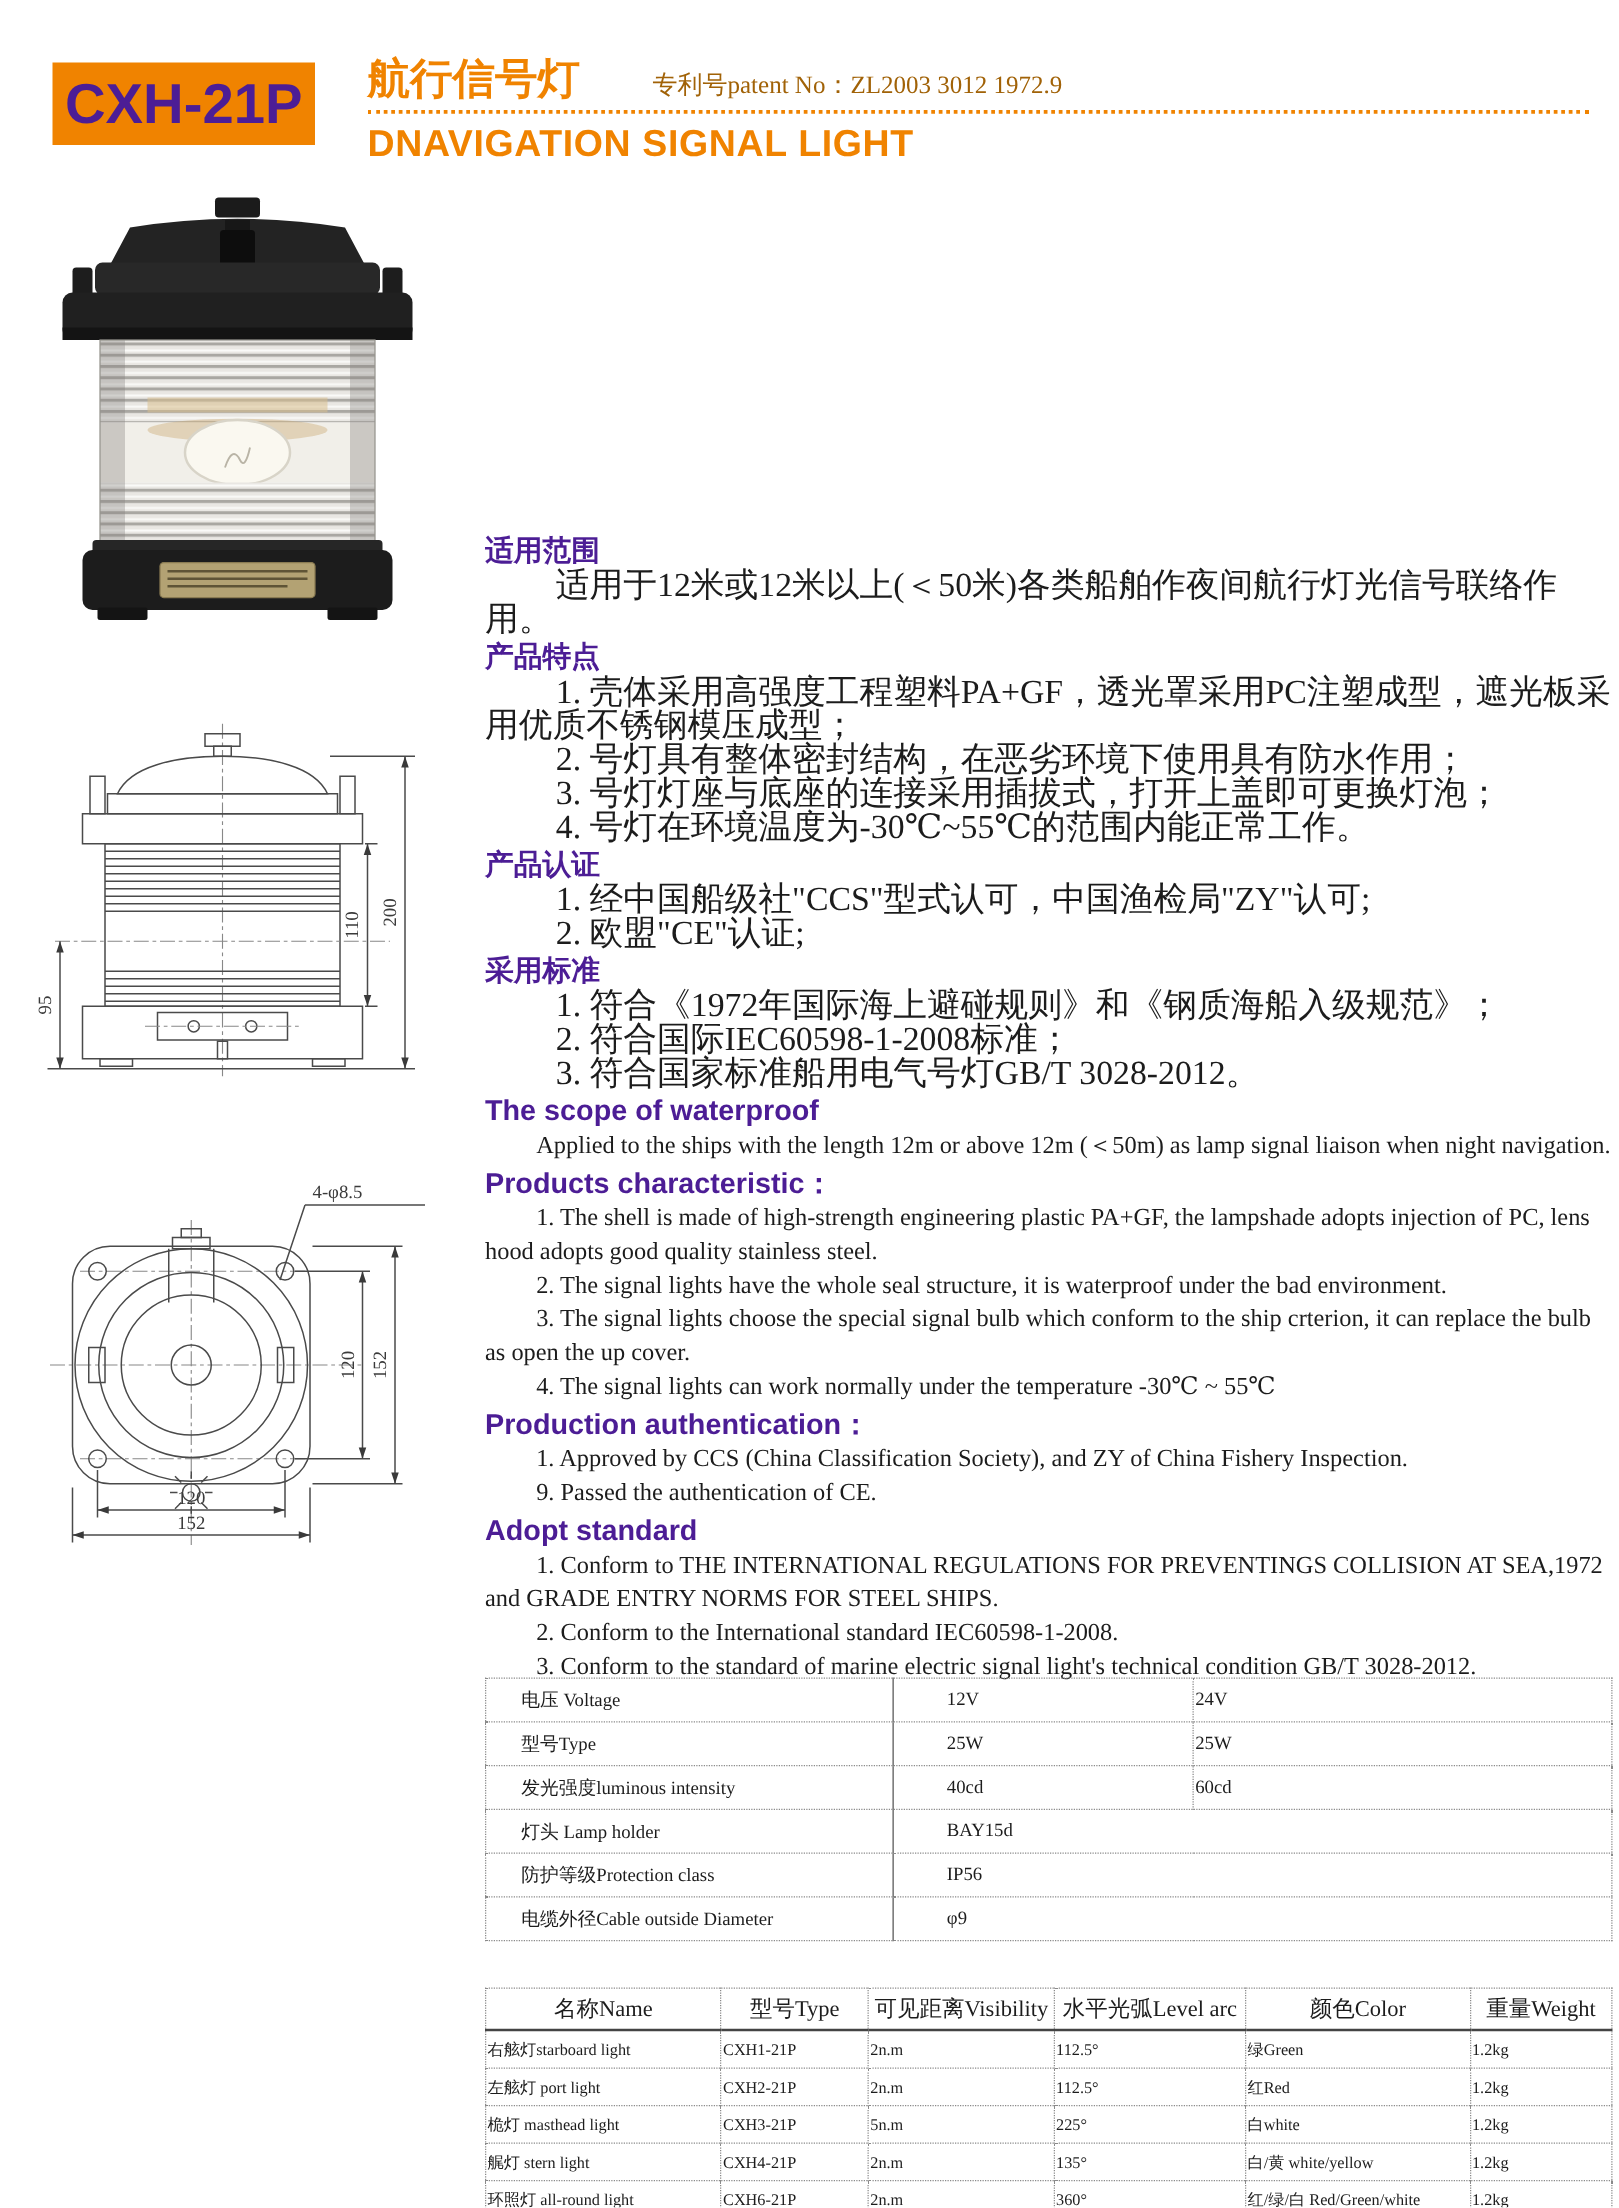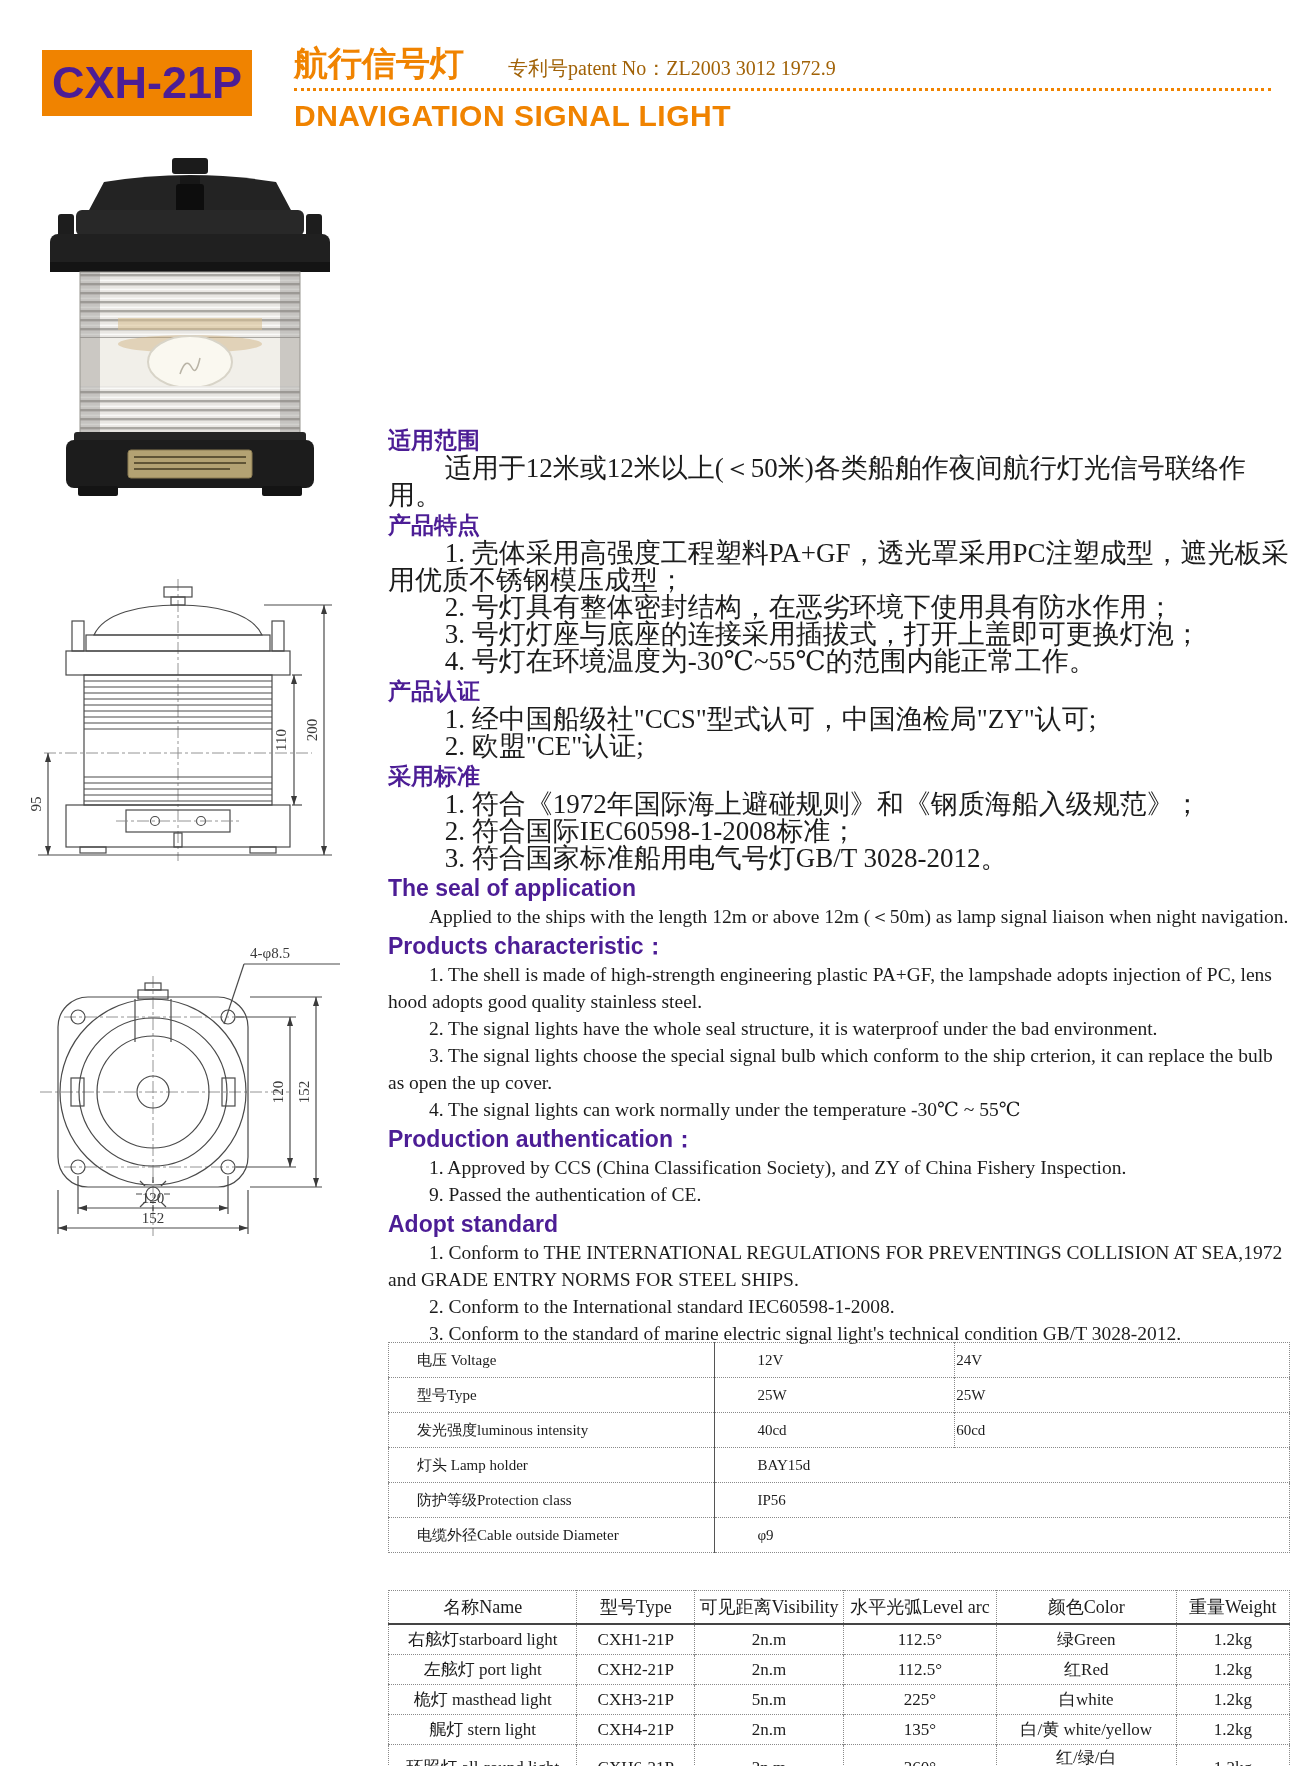"航行信号灯" .head-line1 { gap: none -> 14px }
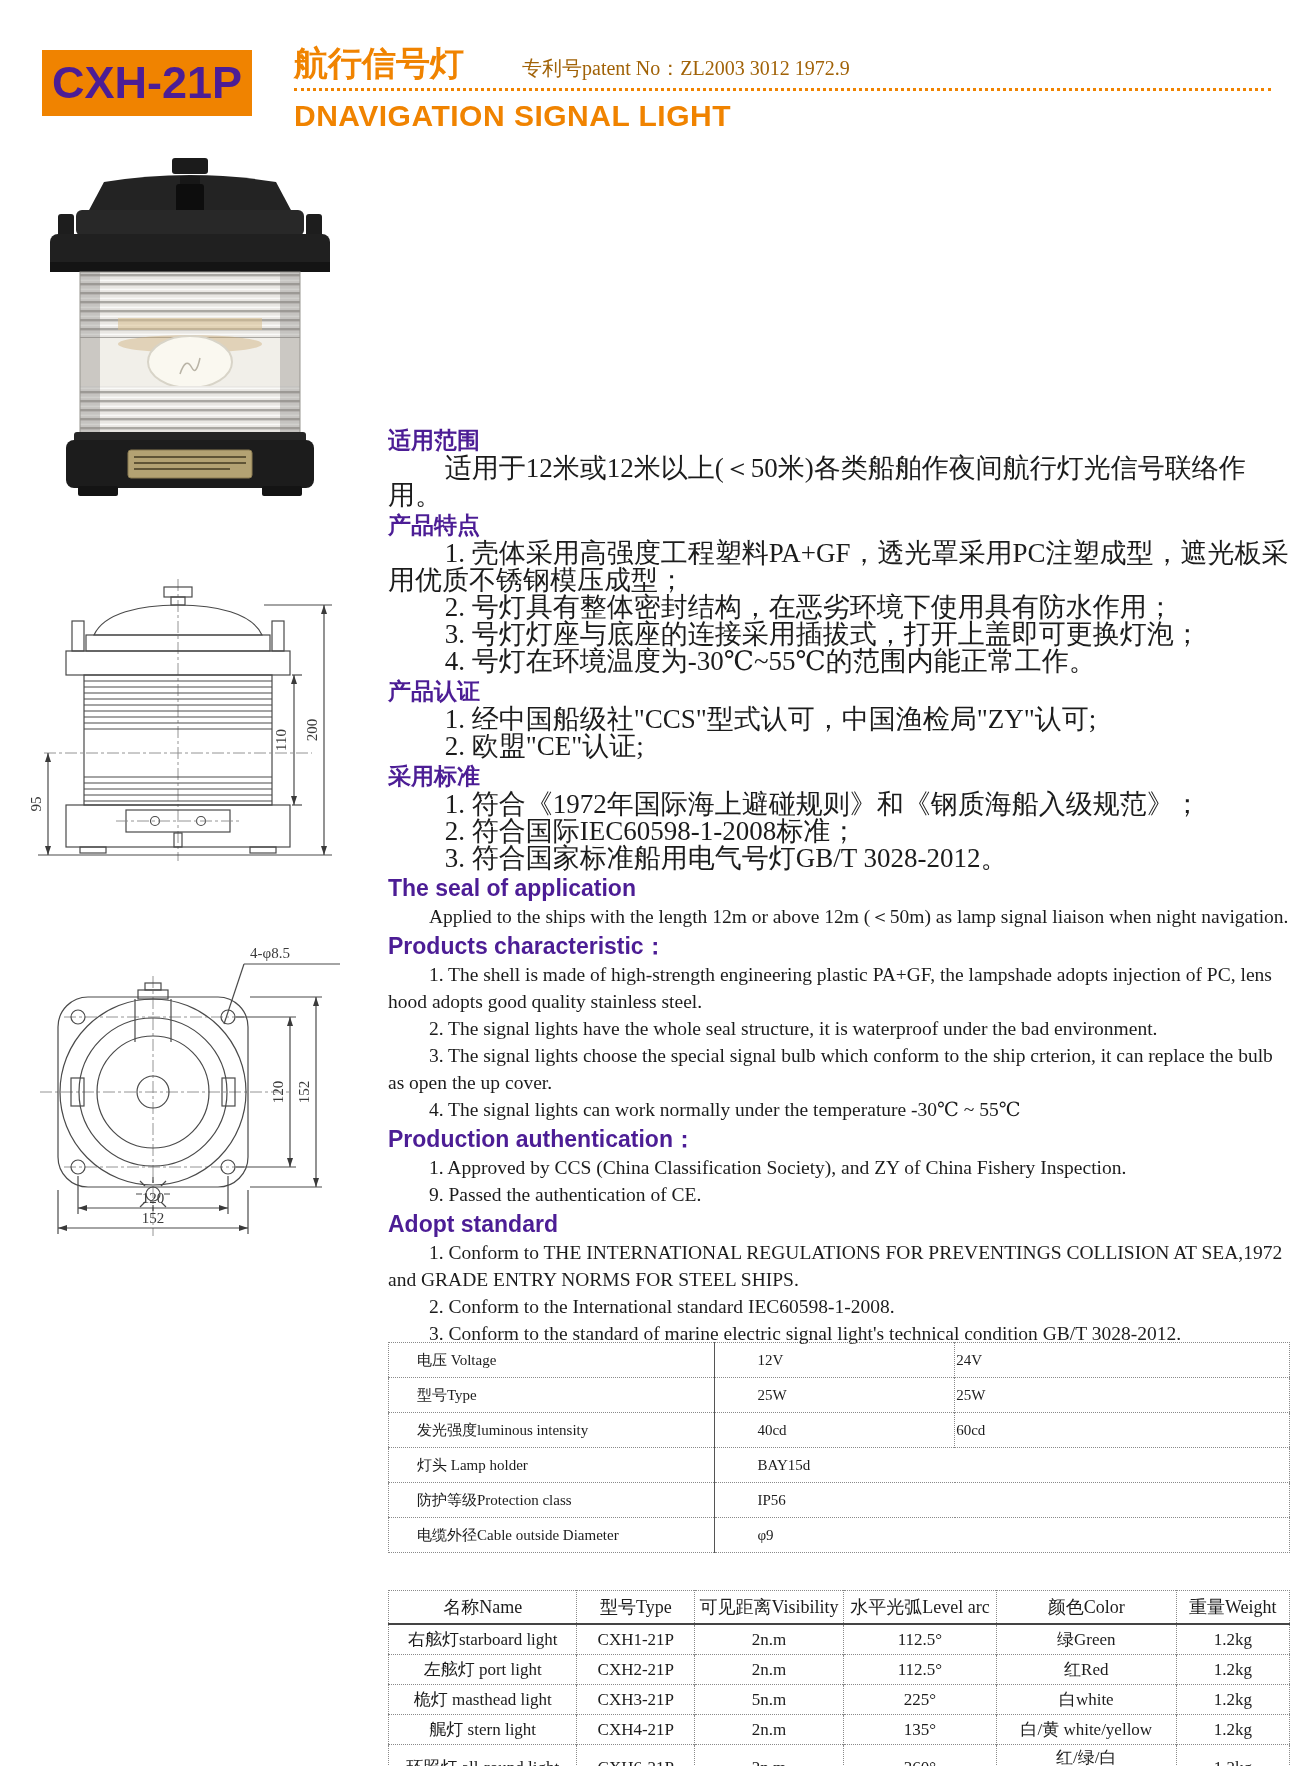"The seal of application" h3 { text: seal of application -> scope of waterproof }
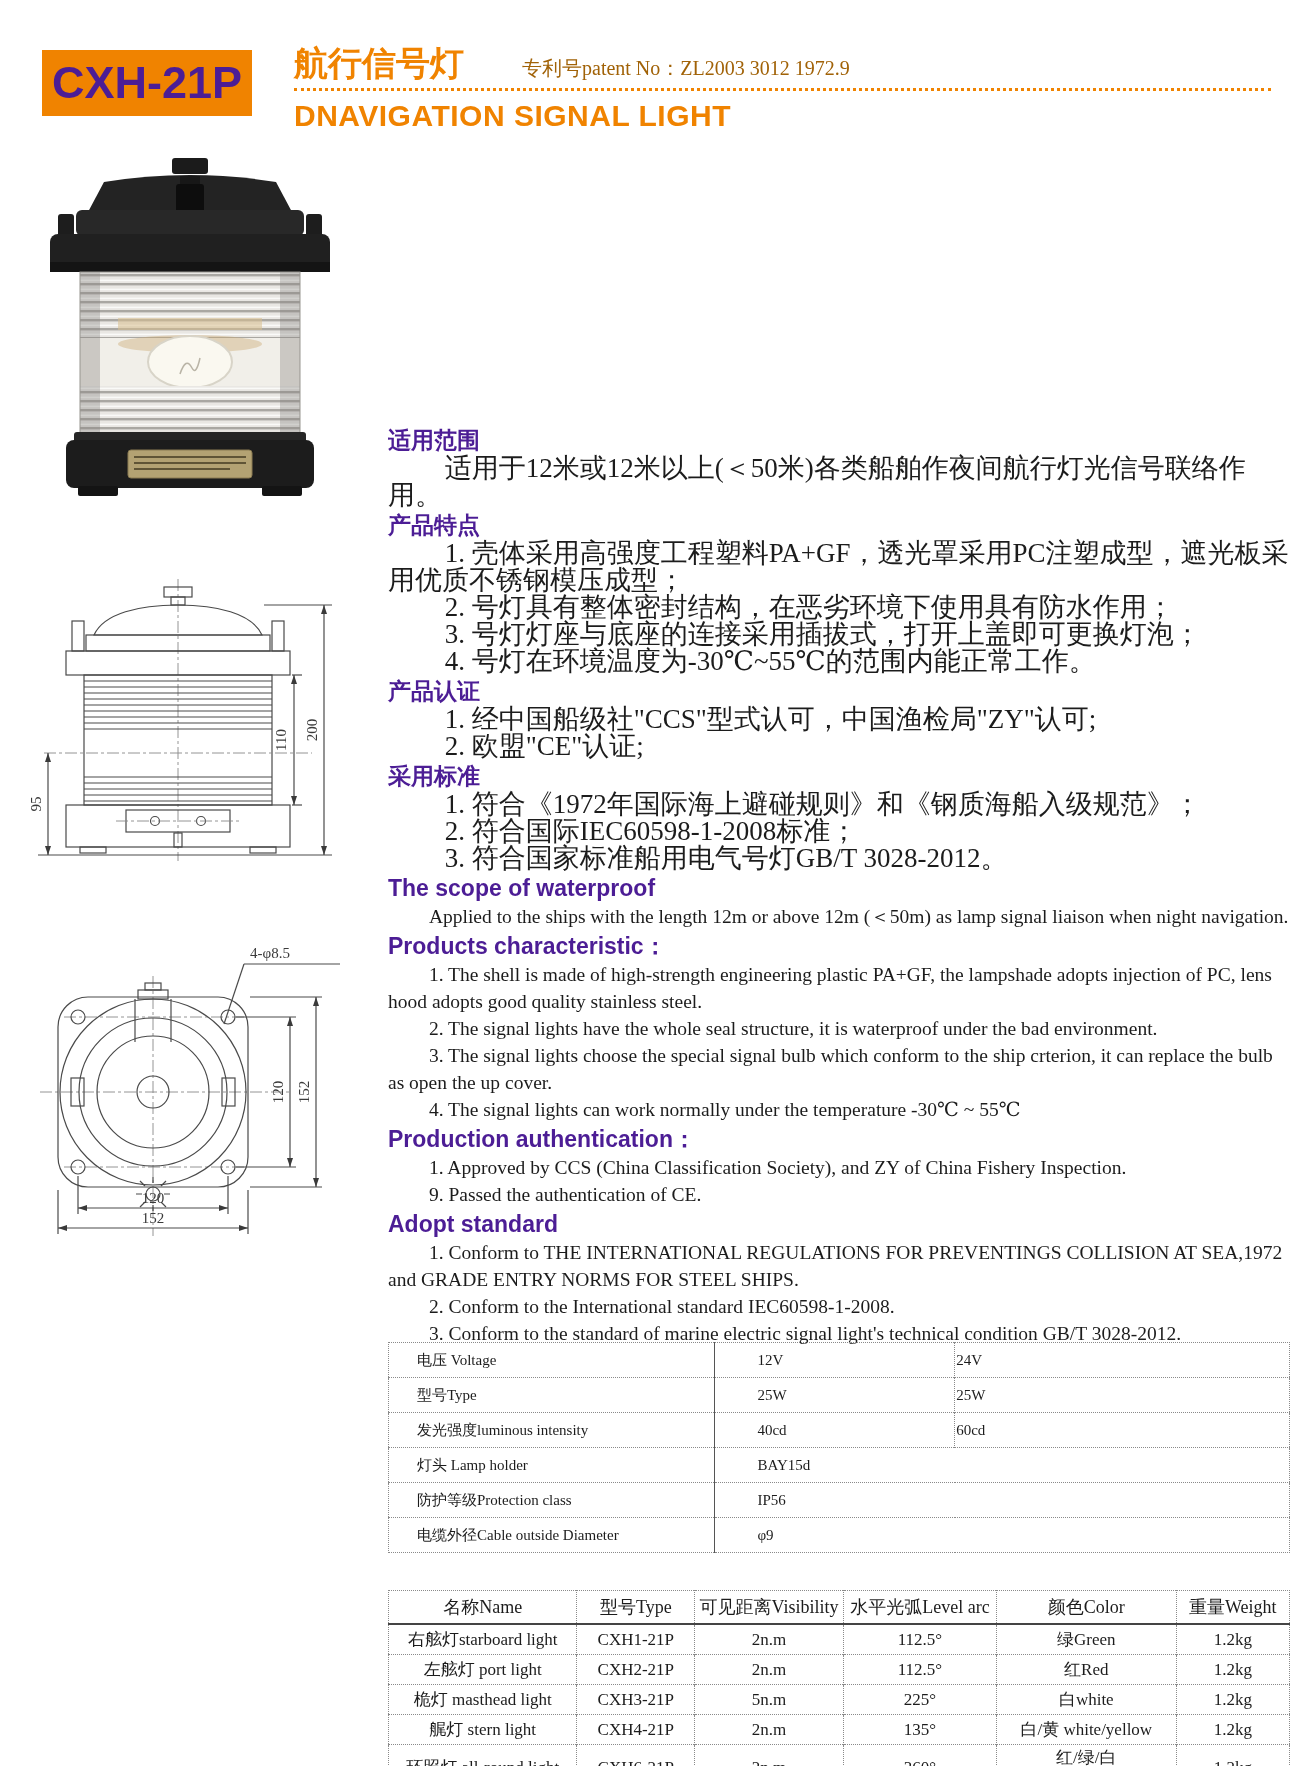"右舷灯starboard light" .var-table td { font-size: 17px -> 13px; text-align: center -> left }
